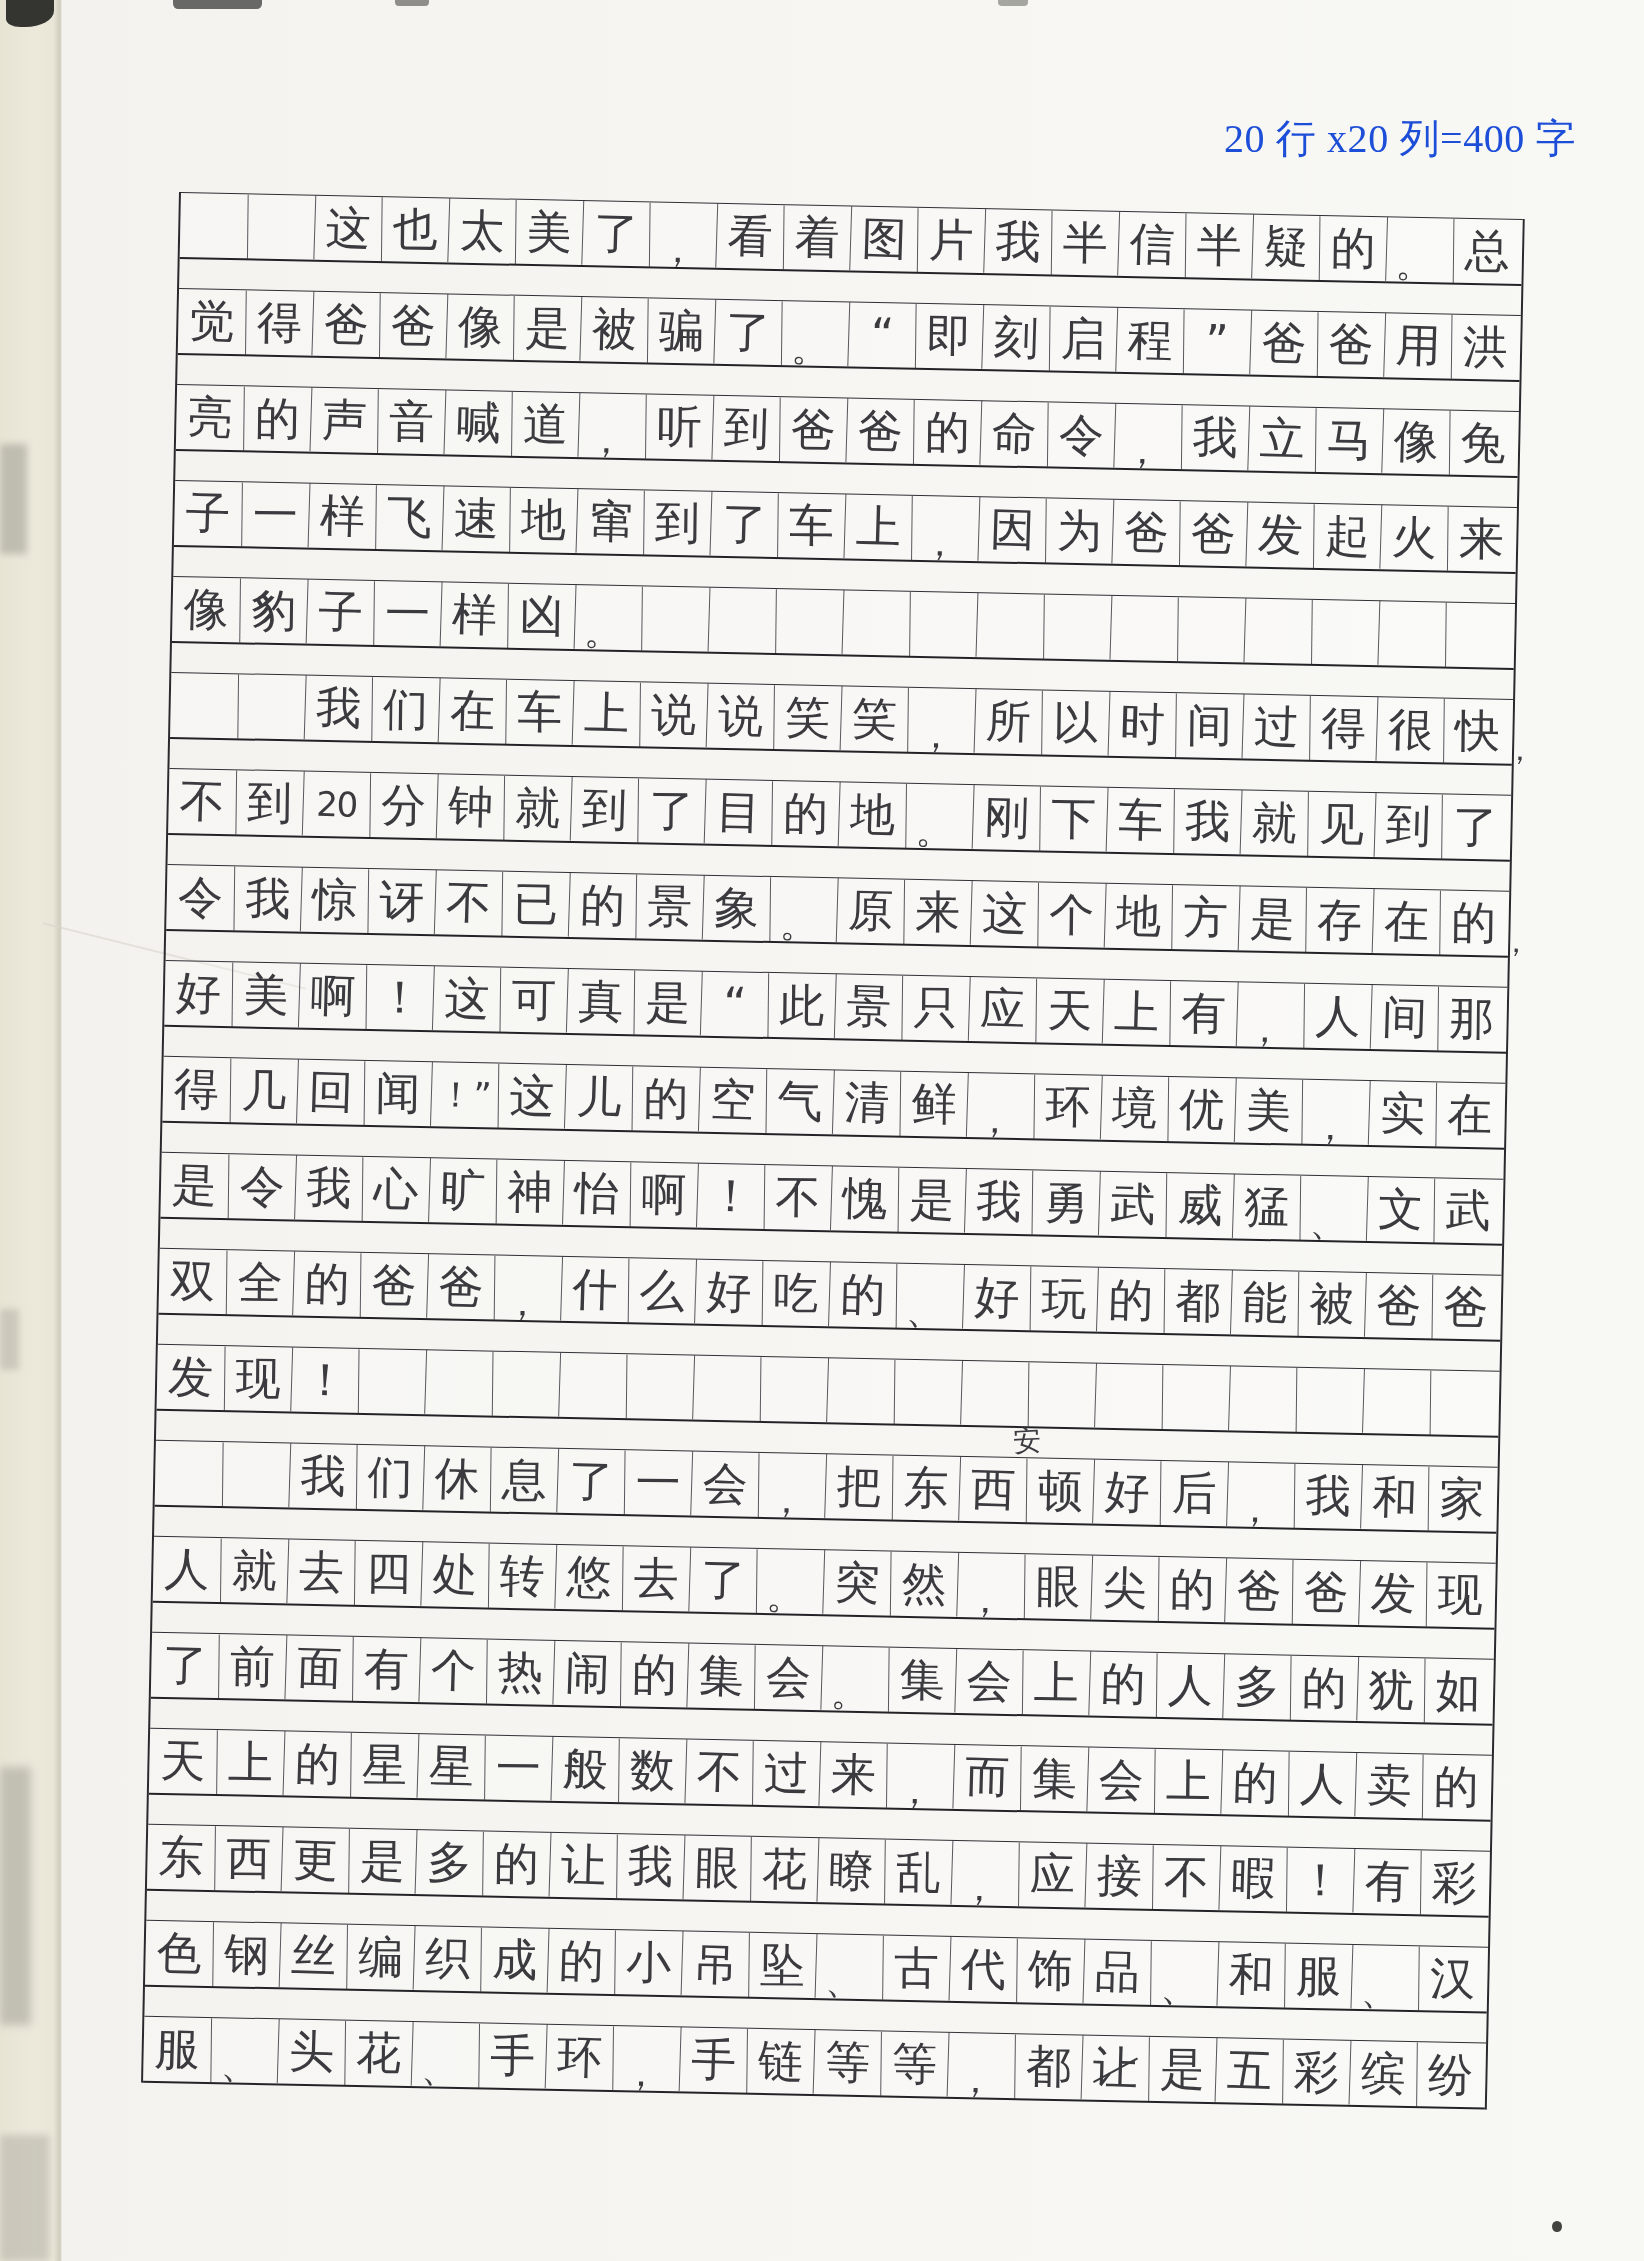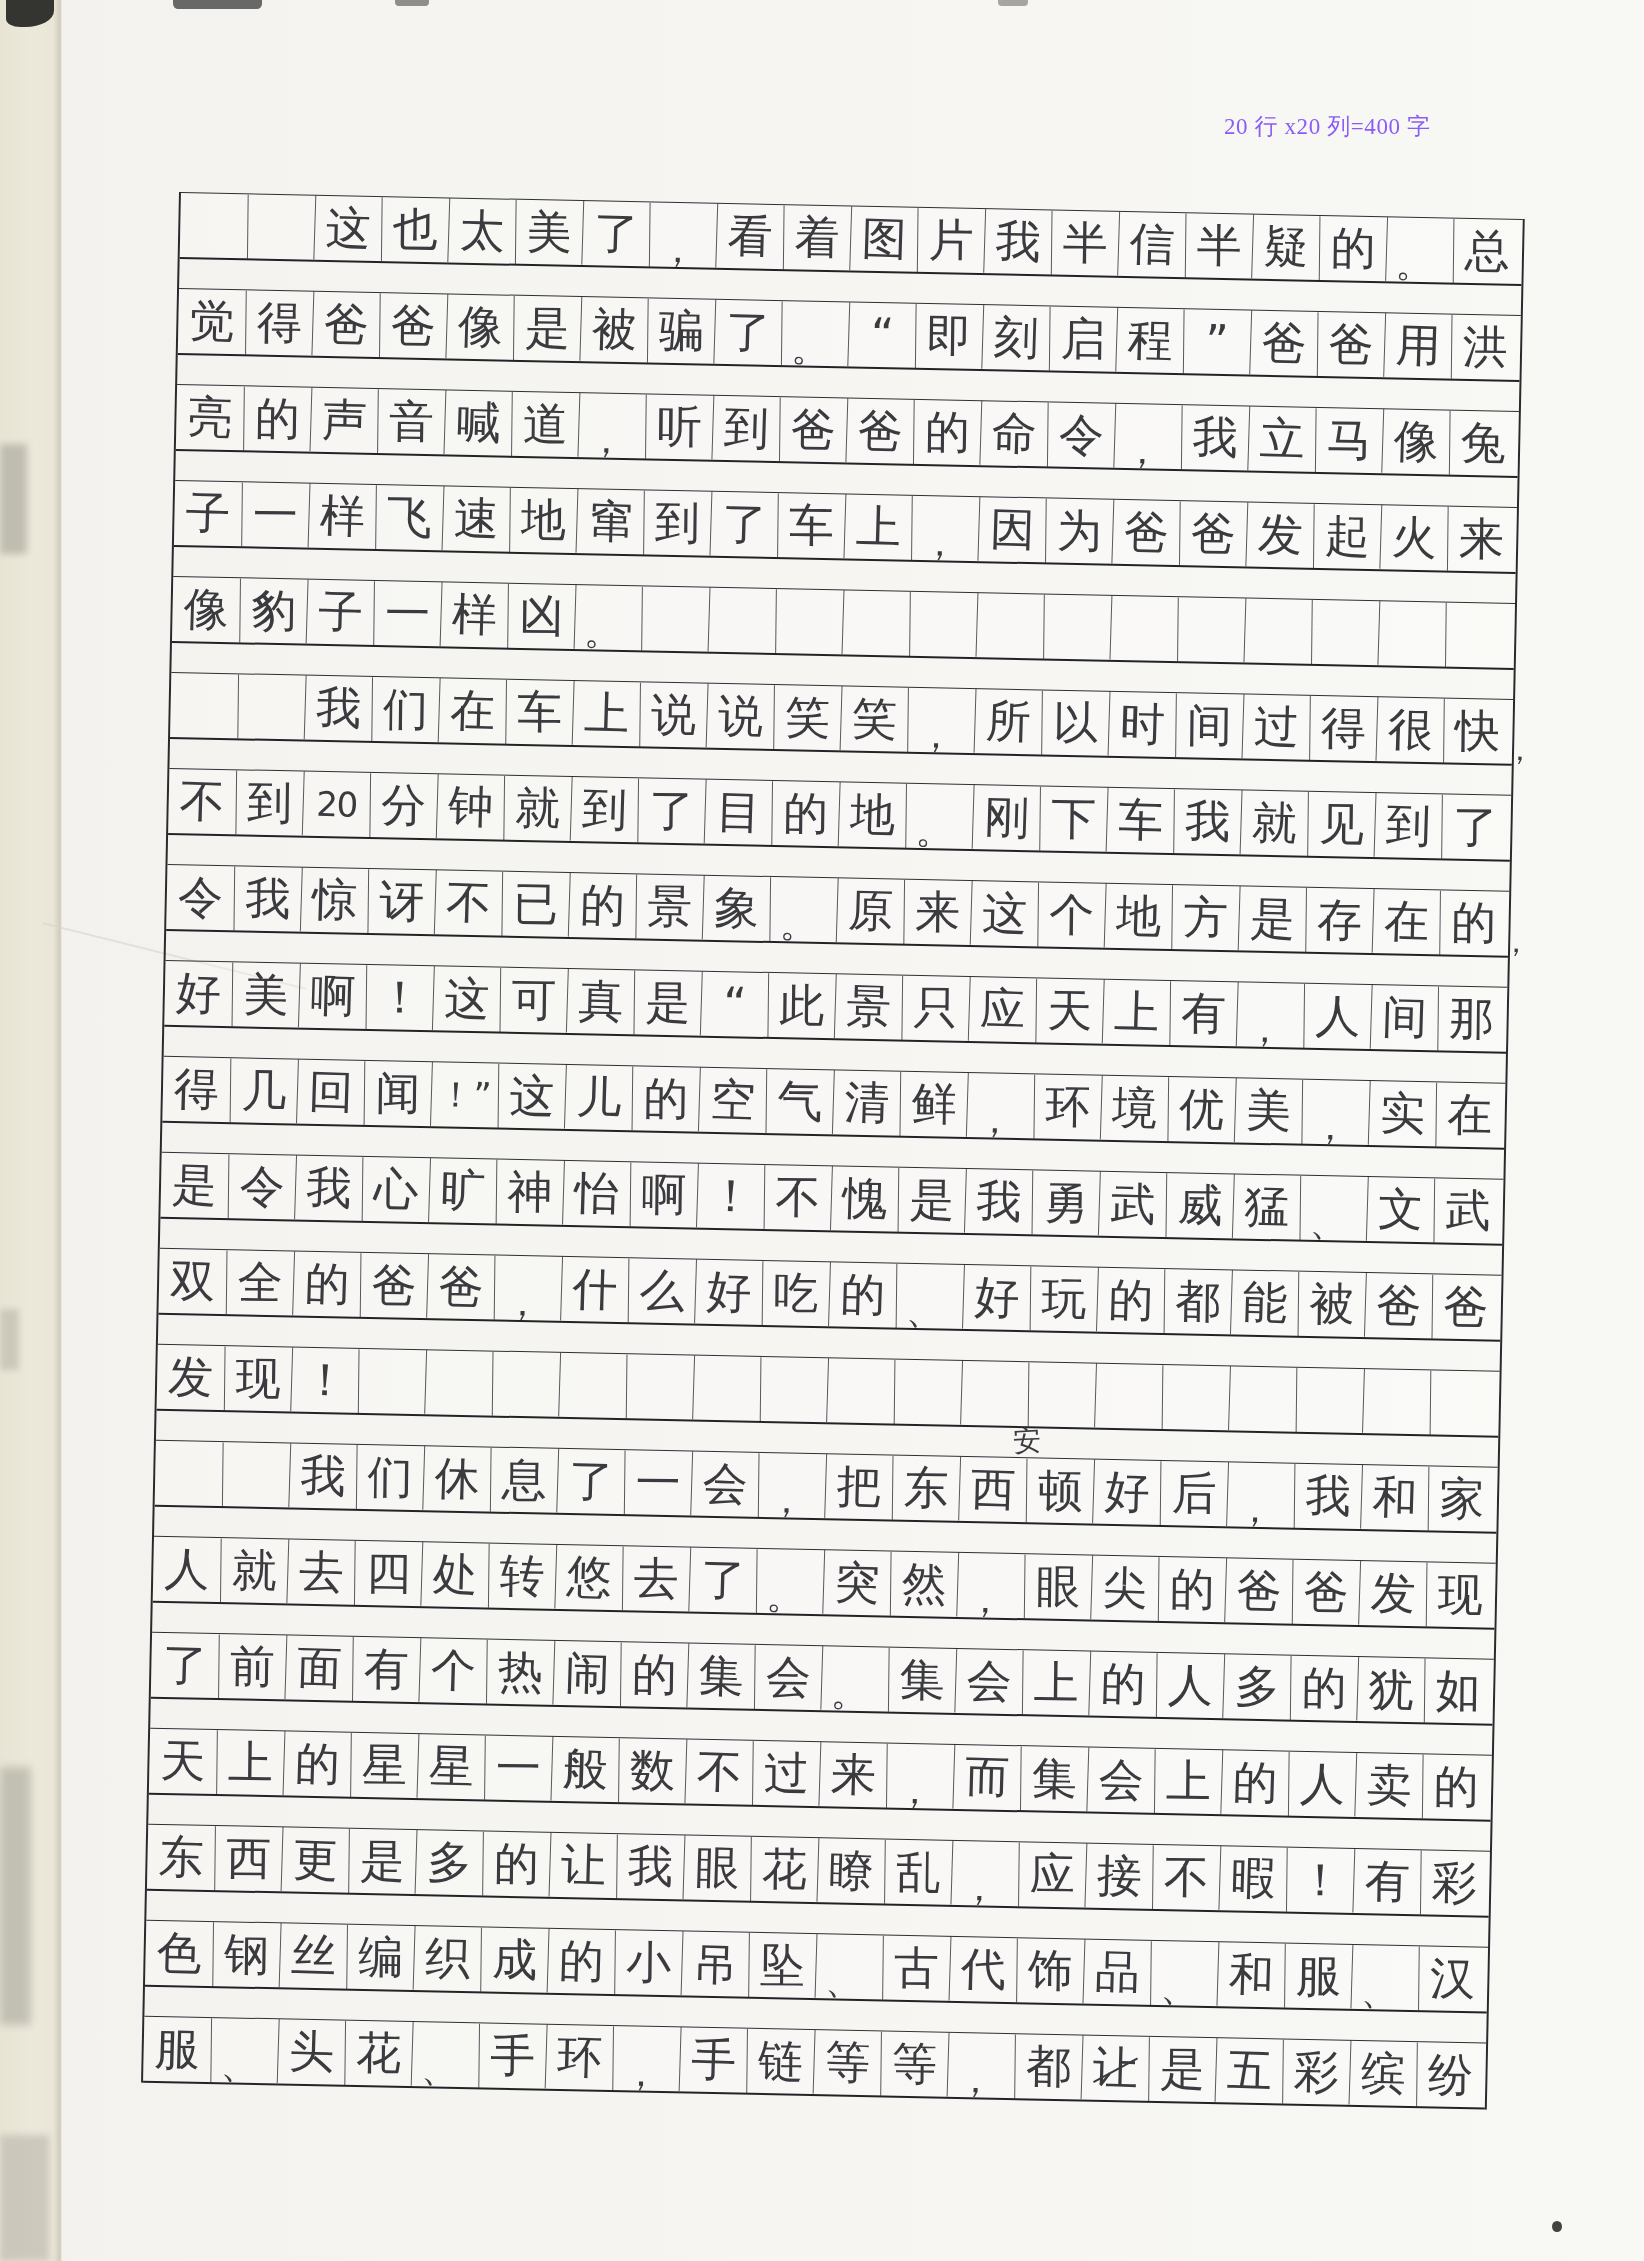"20 行 x20 列=400 字" .header-note { color: #8b5cf6 -> #1d4ed8; font-size: 23px -> 40px }
